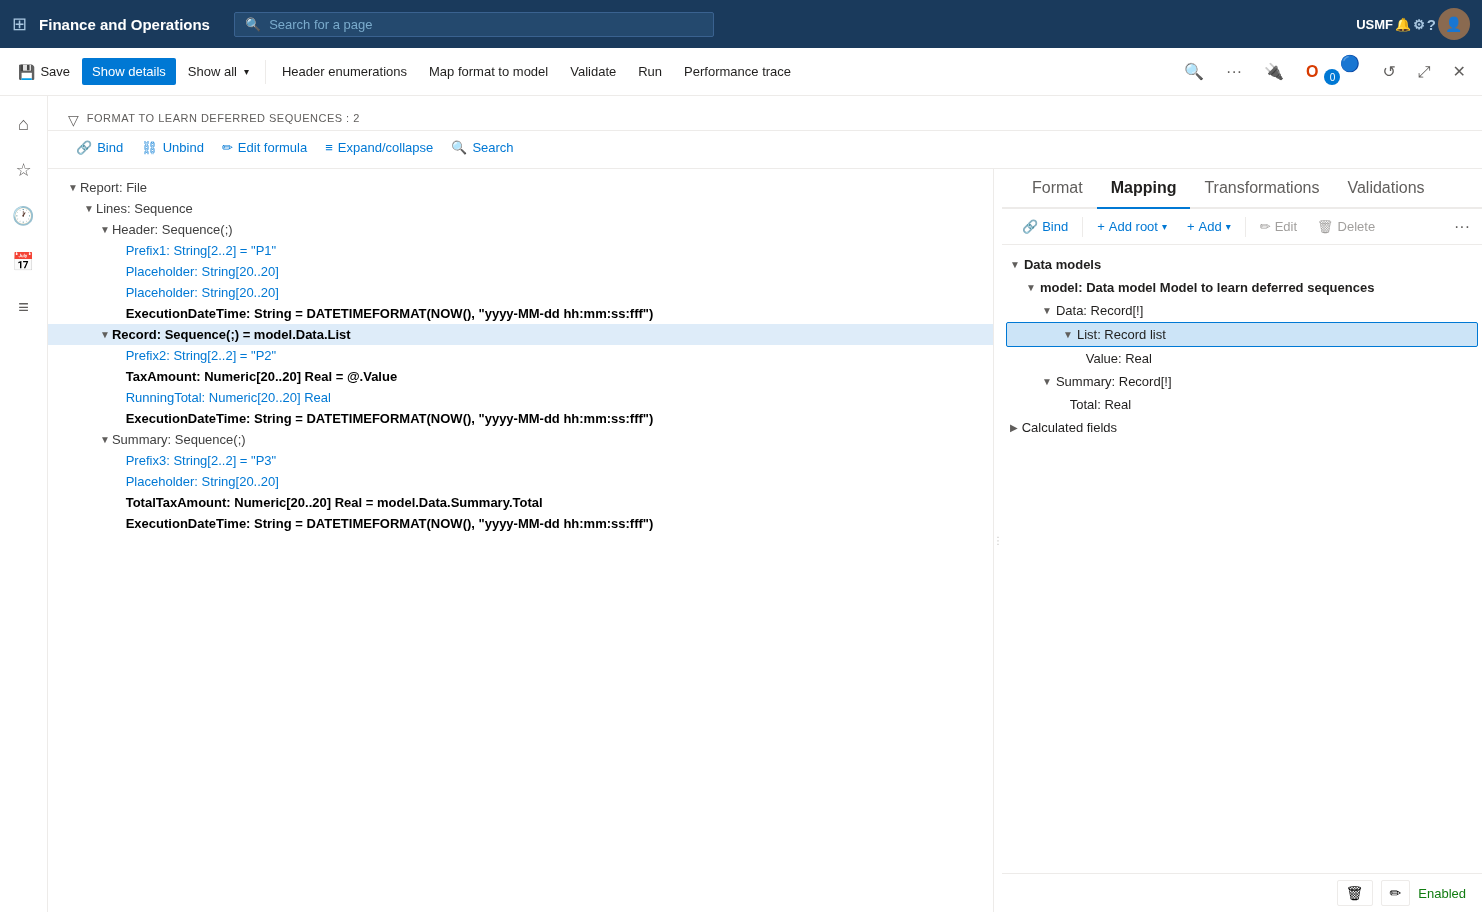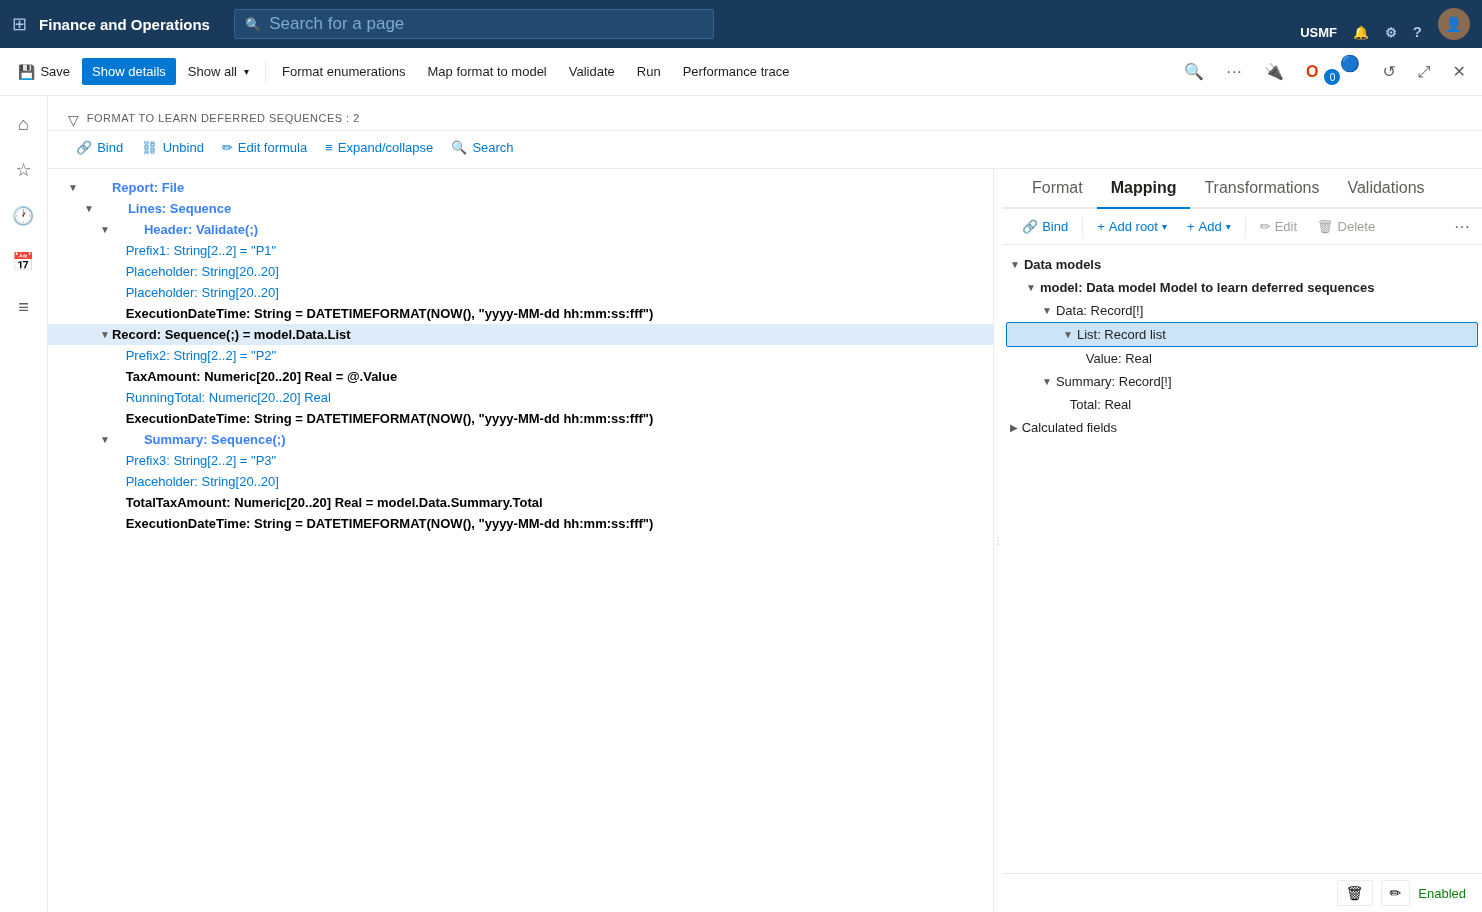"Search for a page" .search-box input { font-size: 17px -> 13px }
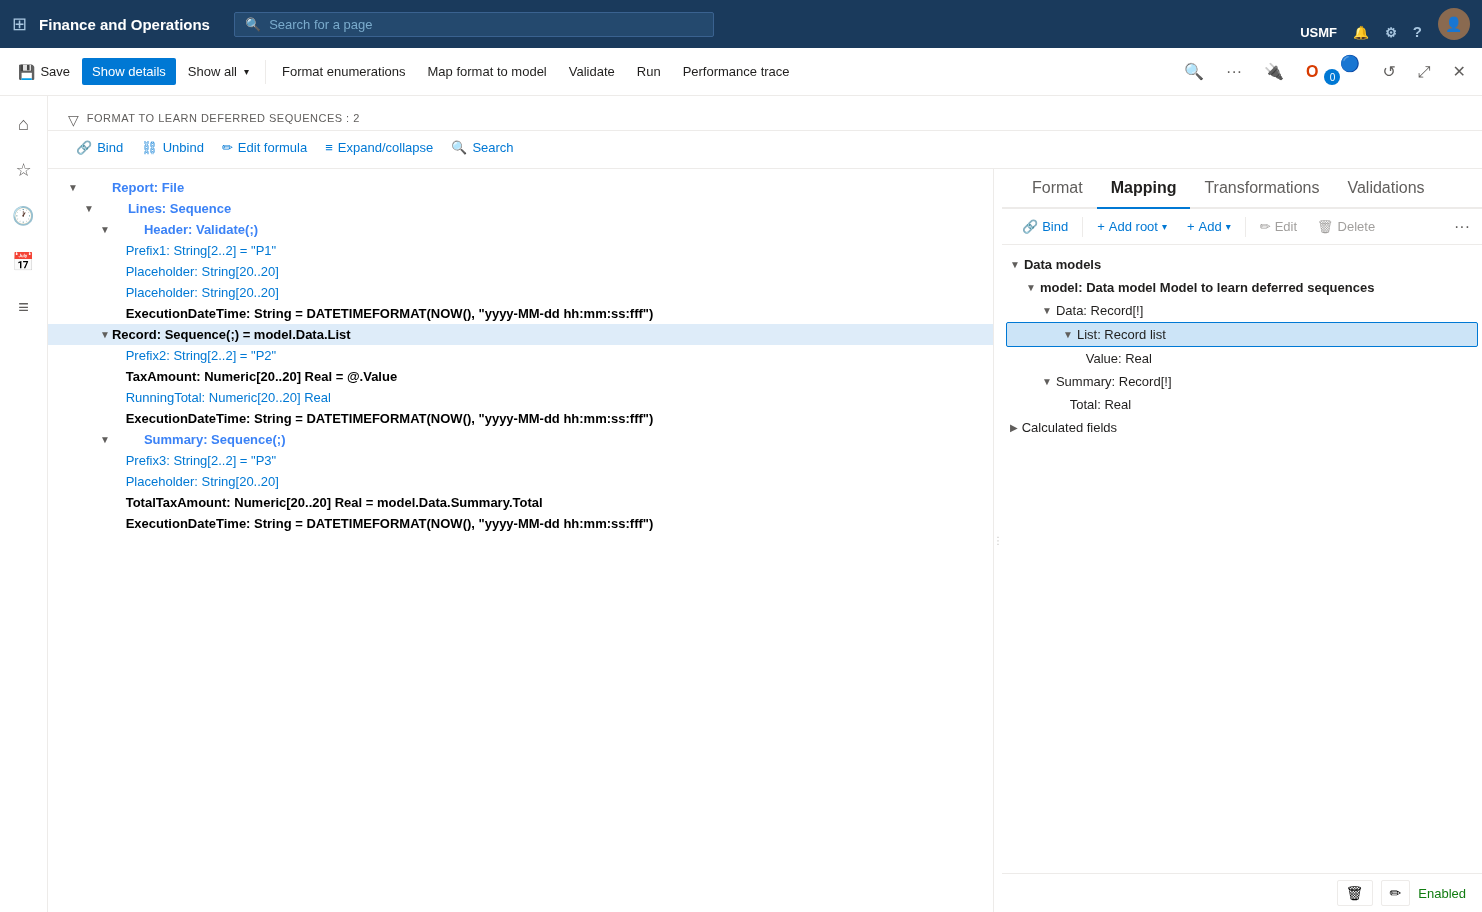"USMF" .top-nav-right { align-items: flex-end -> center; gap: 16px -> 2px }
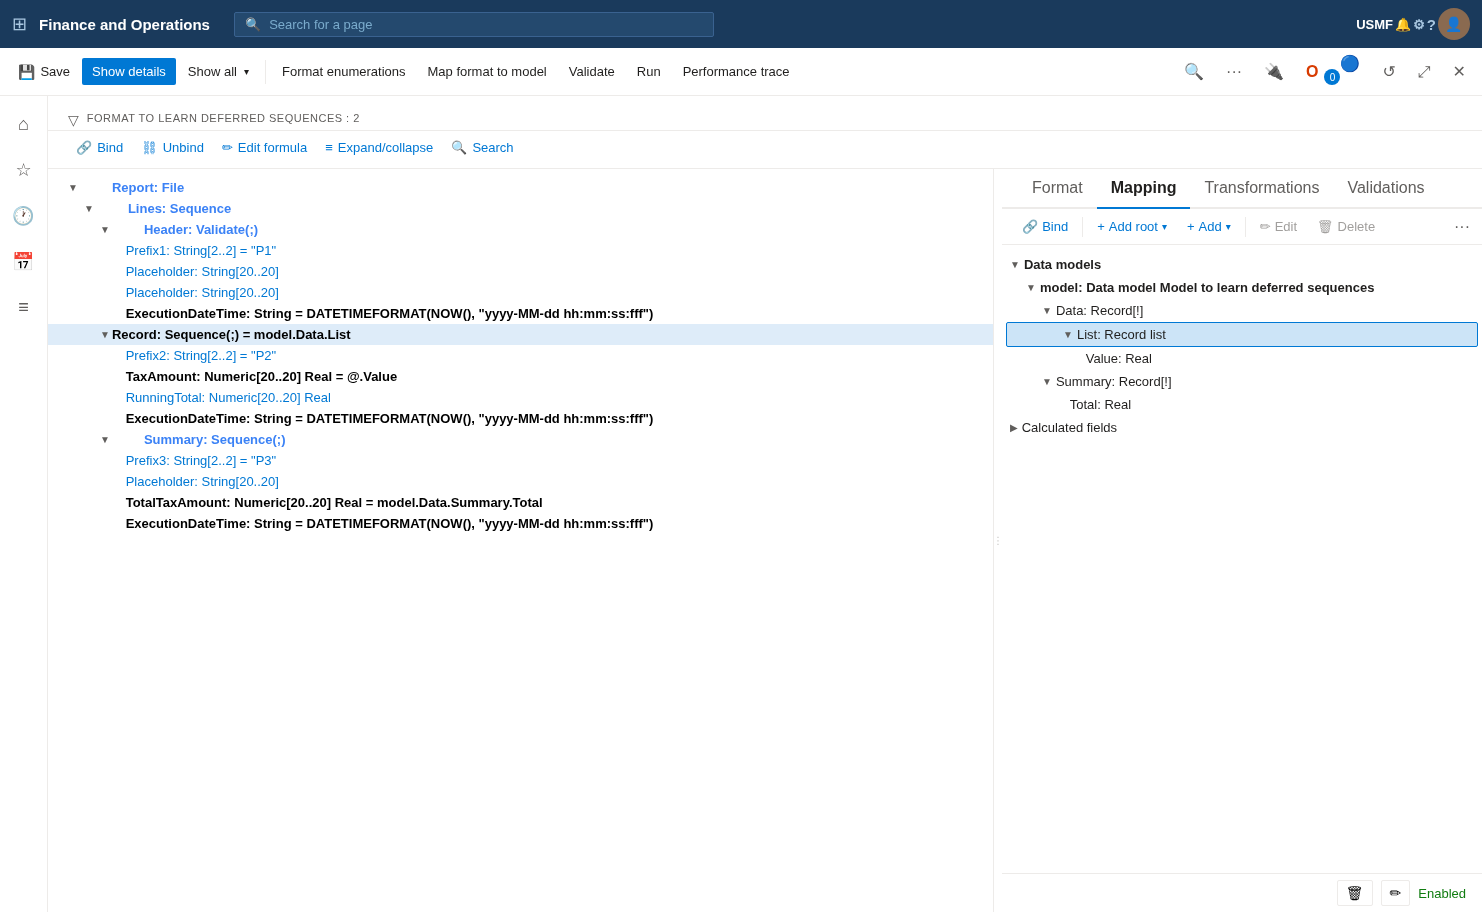"Format enumerations" span { text: Format -> Header }
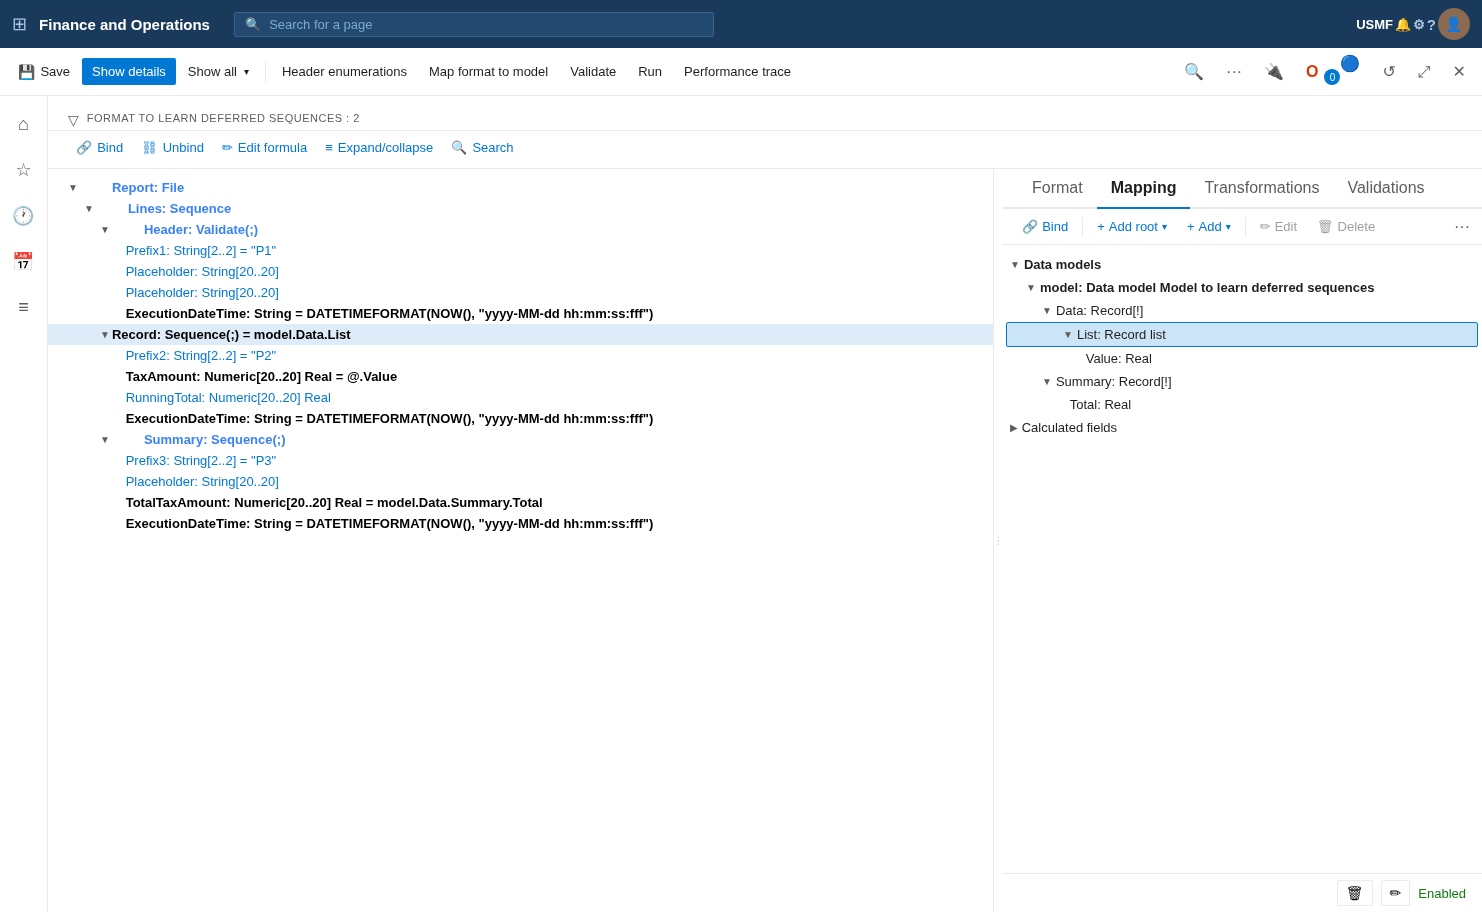"Report: File" .tree-text.normal { color: #3b82f6 -> #404040; font-weight: 700 -> 400; margin-left: 32px -> none }
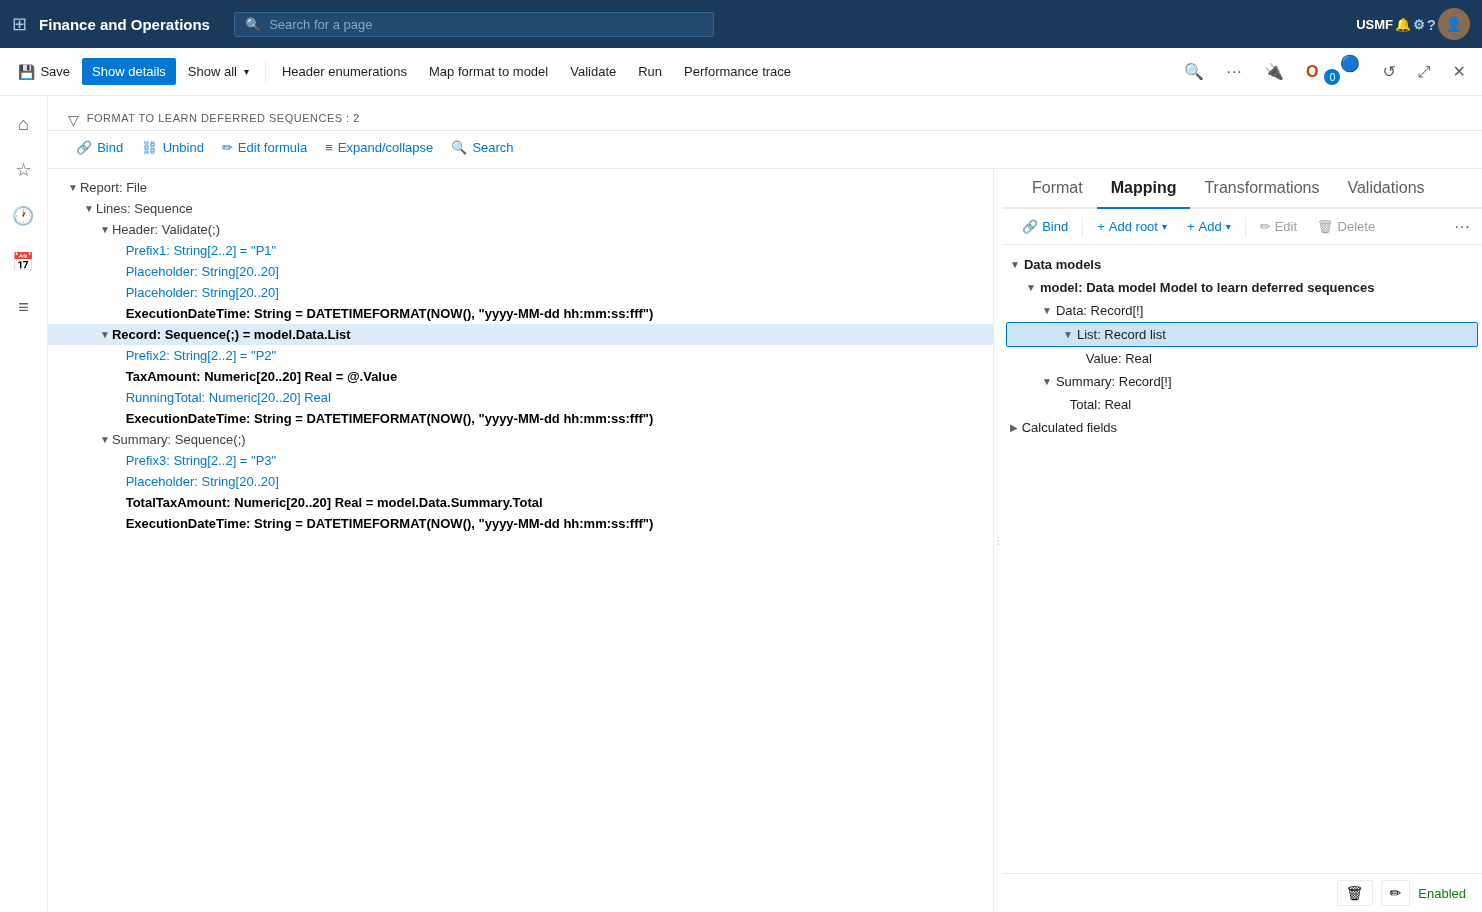"Header: Validate(;)" span.tree-text { text: Validate -> Sequence }
